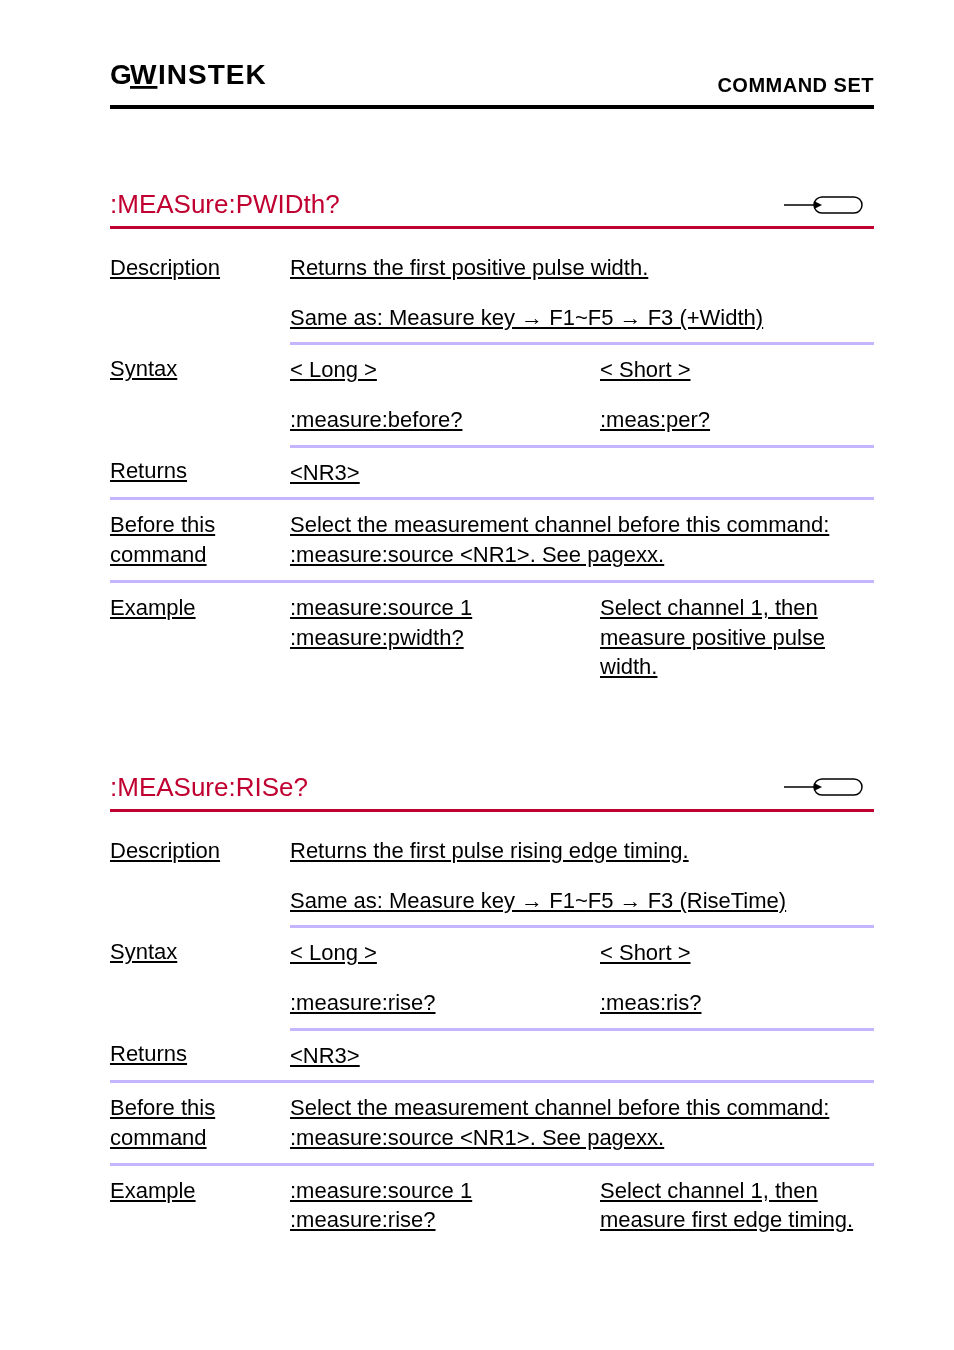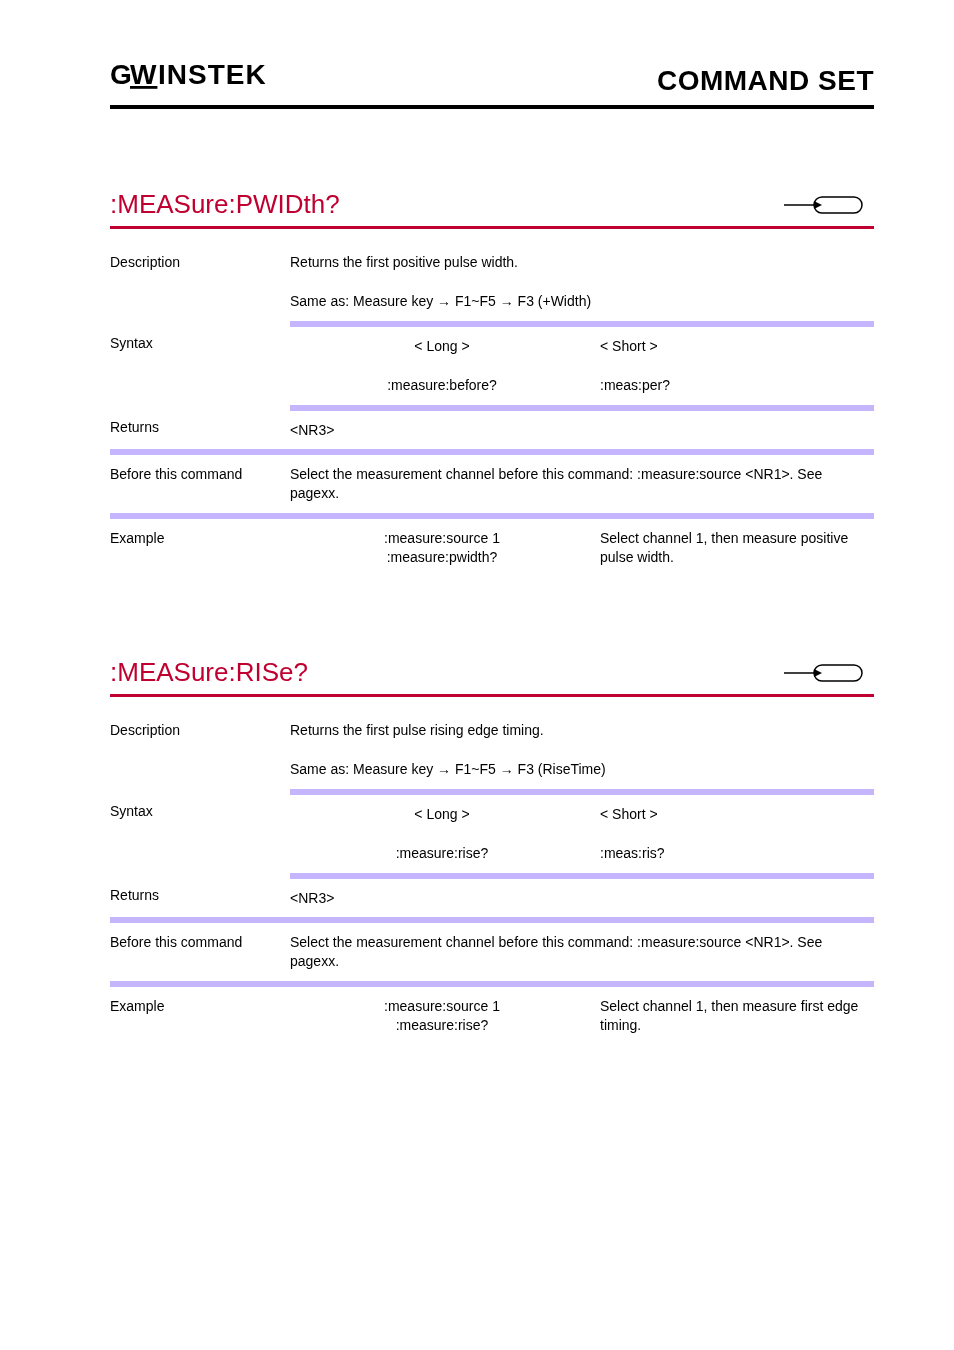"COMMAND SET" .header-right { font-size: 28px -> 20px }
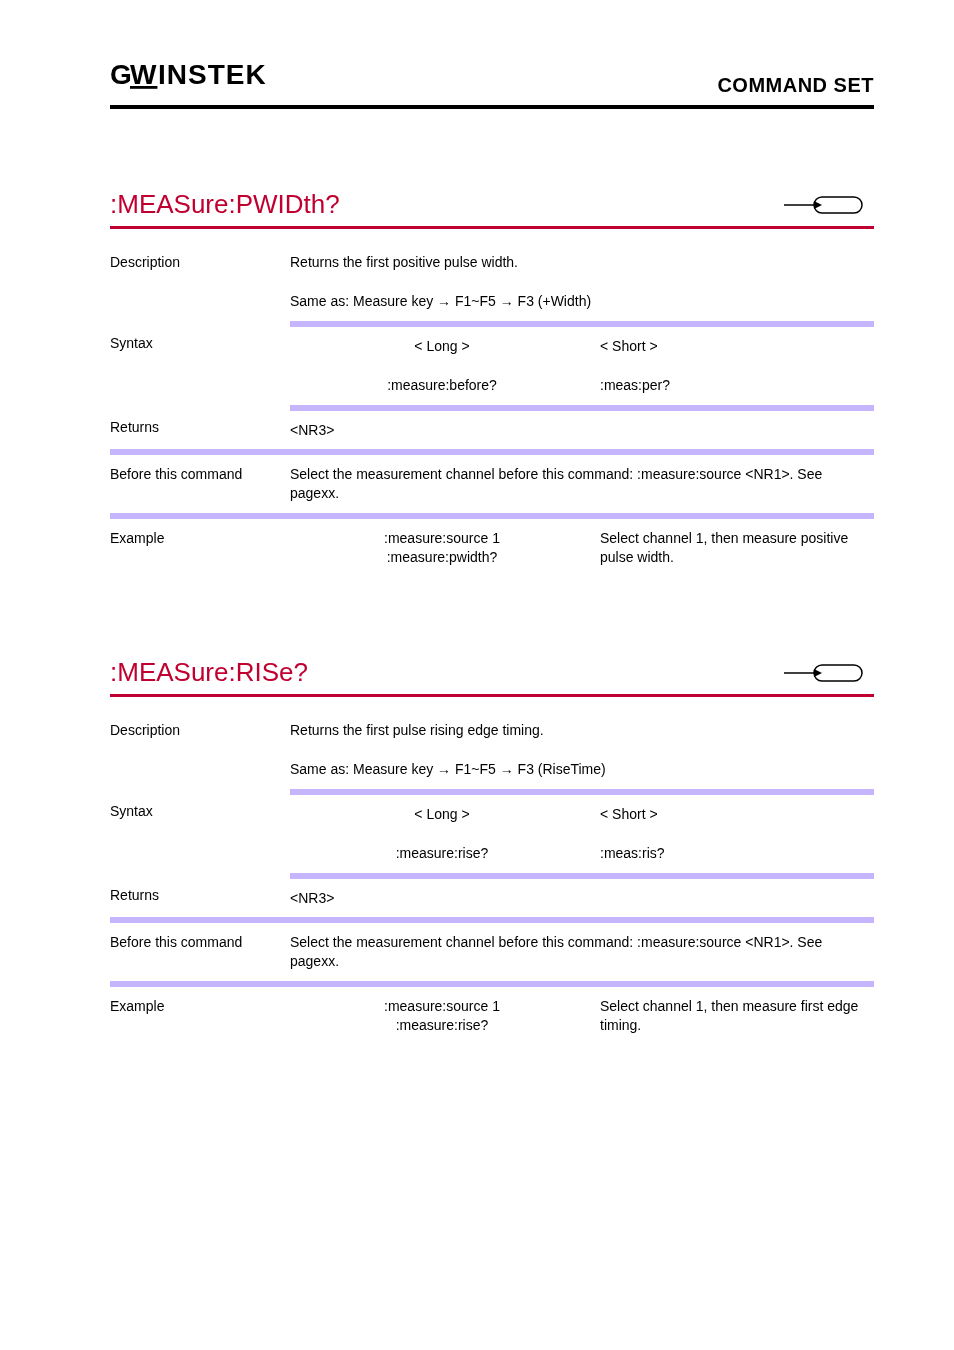"Description" .def-table td { font-size: 14px -> 22px; text-decoration: none -> underline }
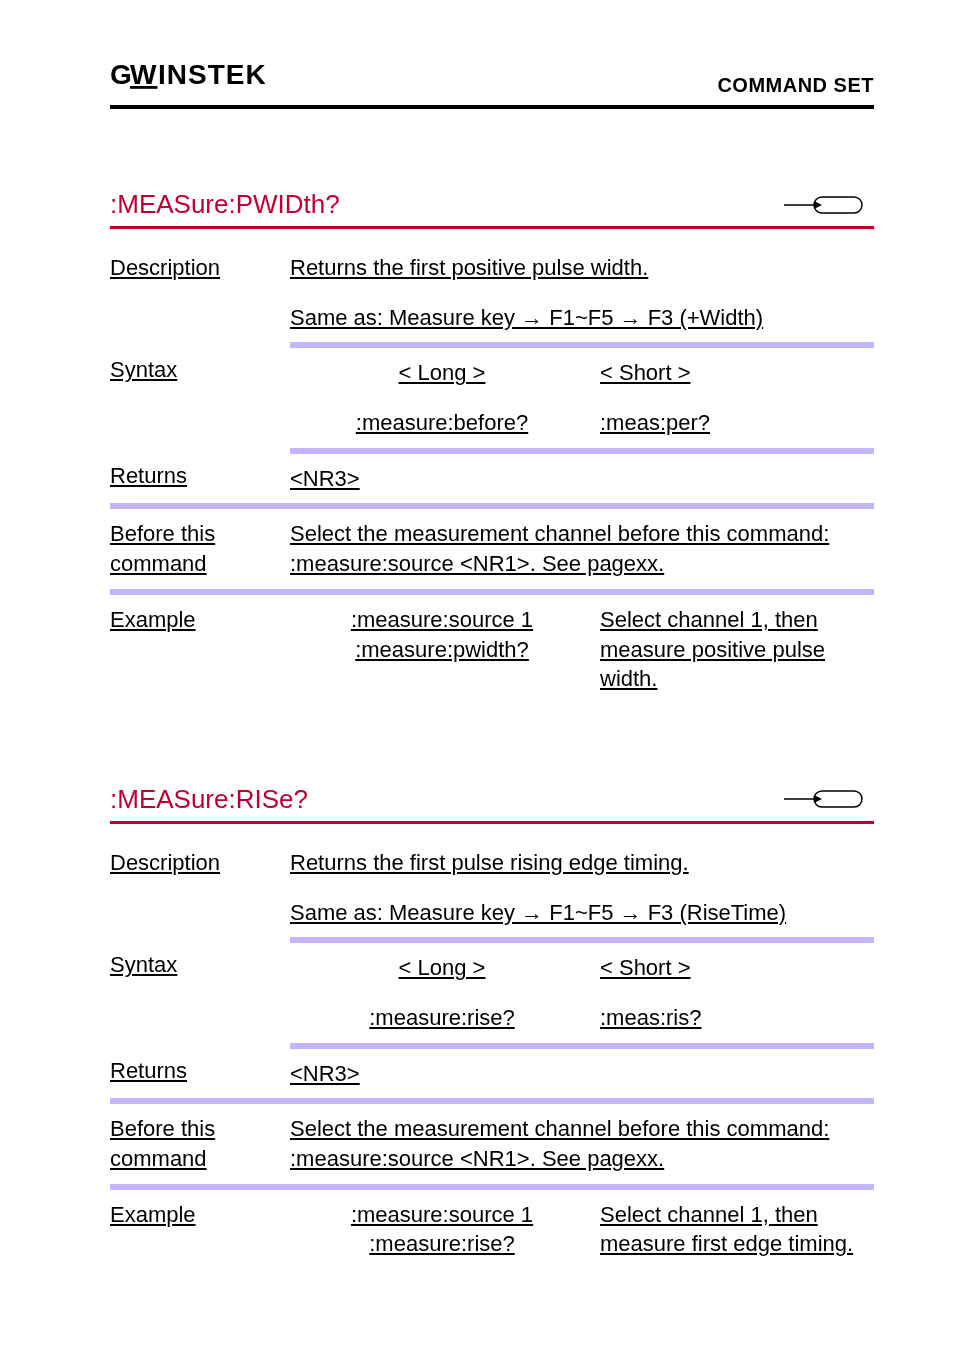"Same as: Measure key →" .def-table tr.bordered td { border-bottom: 6px solid #c4b5fd -> 3px solid #c4b5fd }
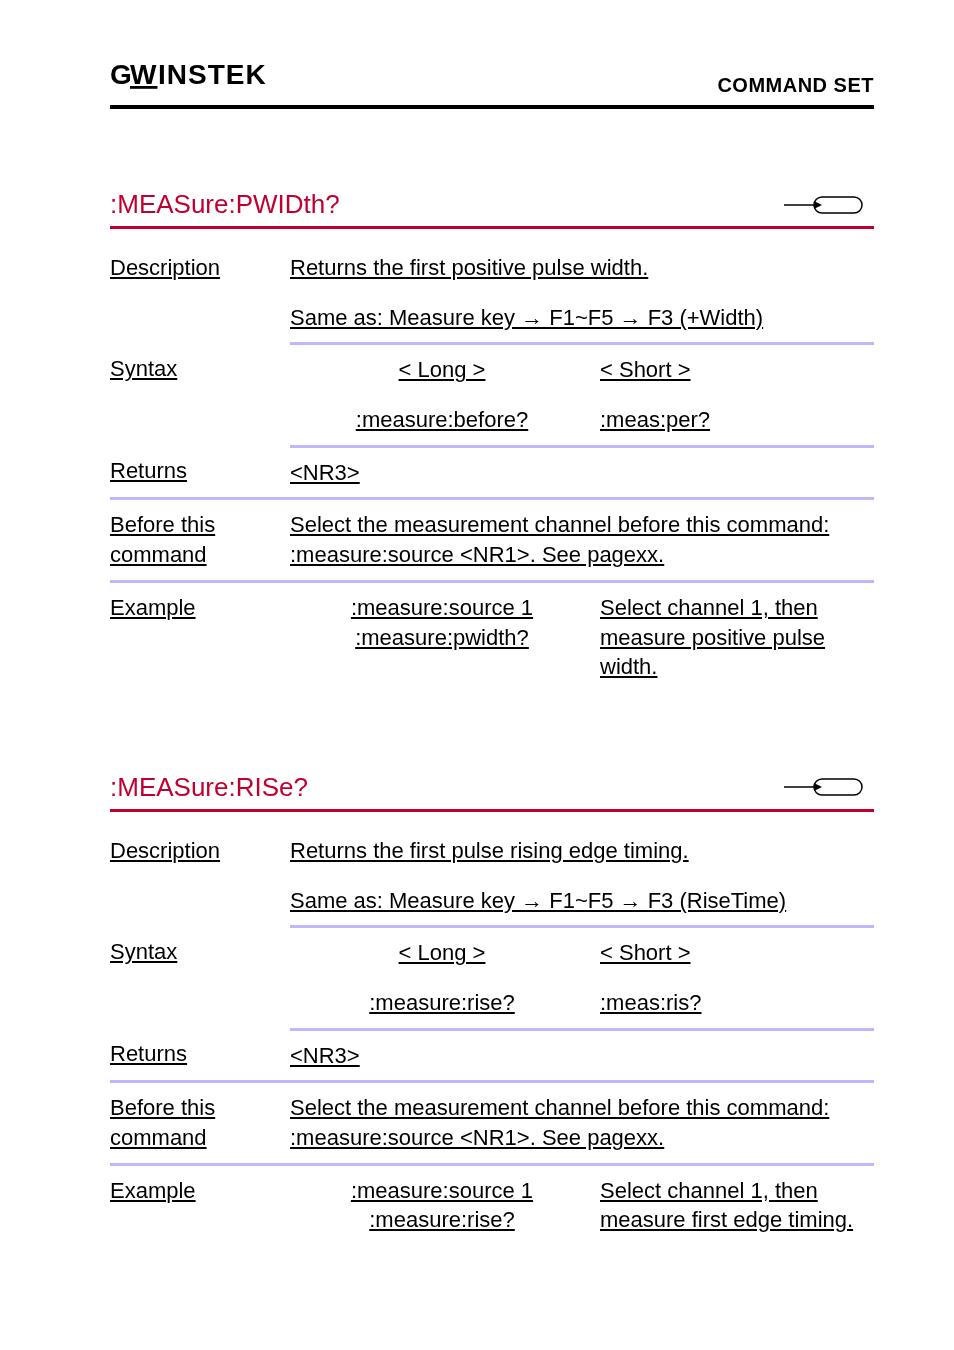"< Long >" .col2 { text-align: center -> none }
